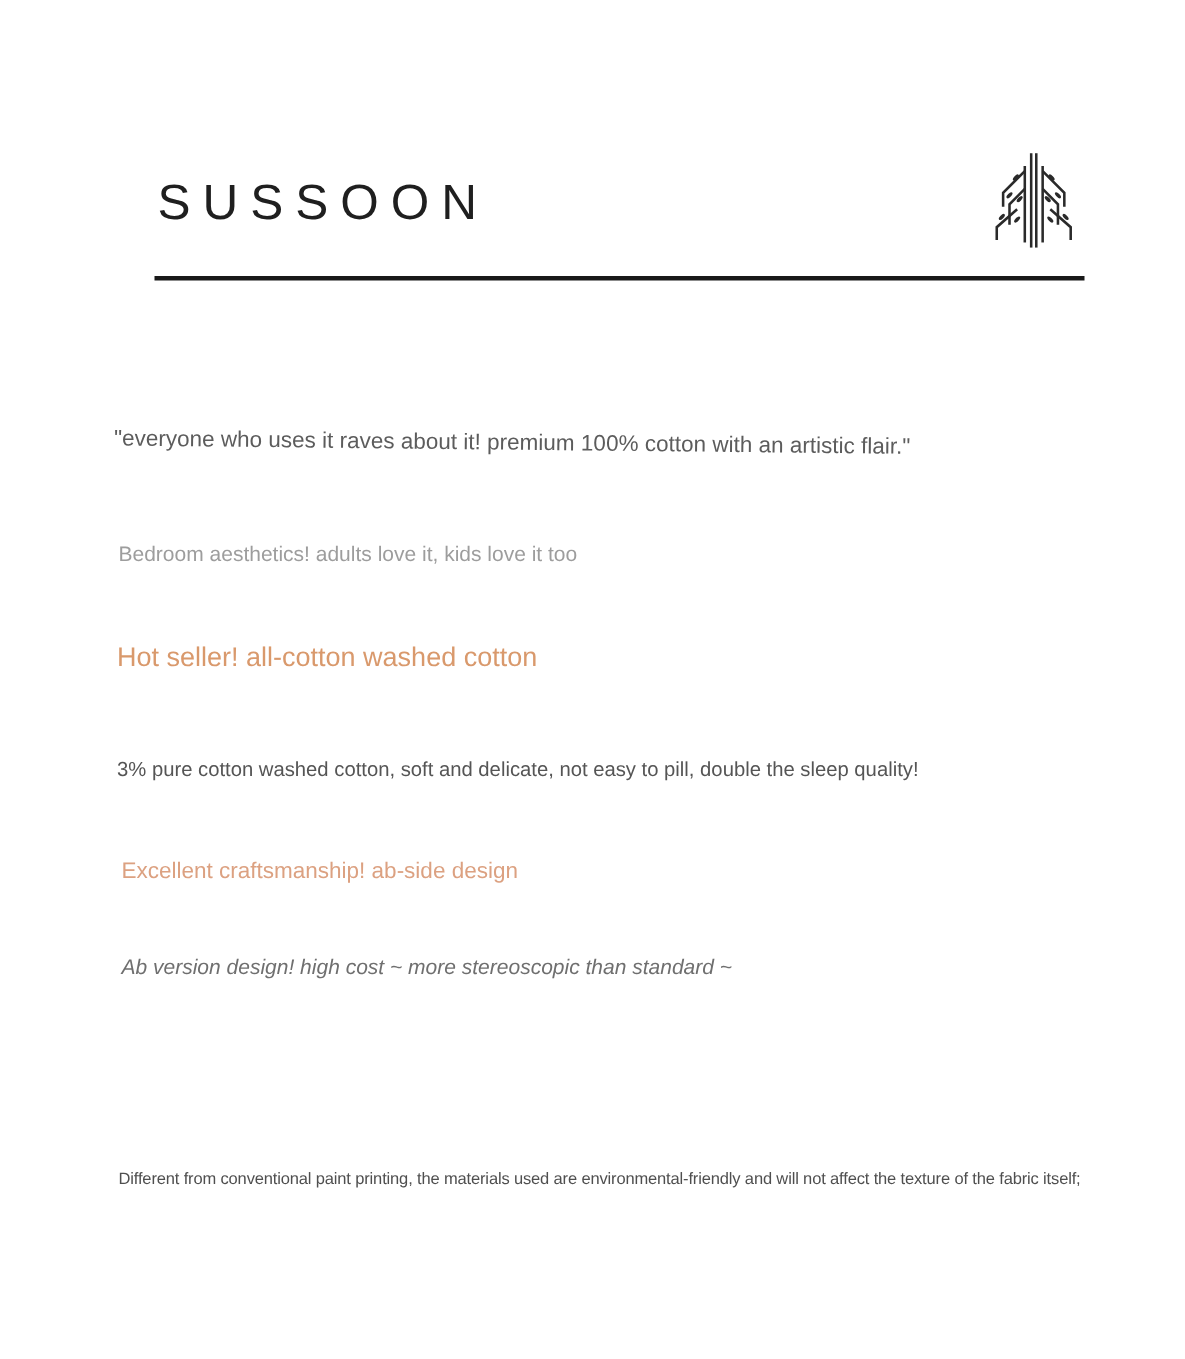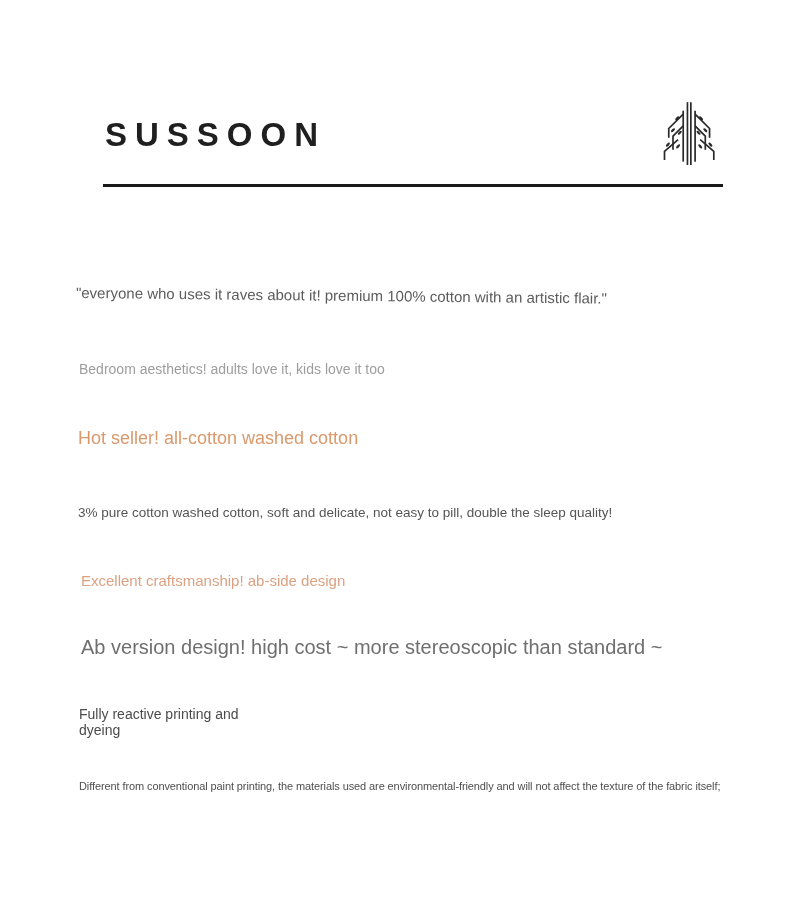"SUSSOON" .brand-logo { font-weight: 700 -> 400 }
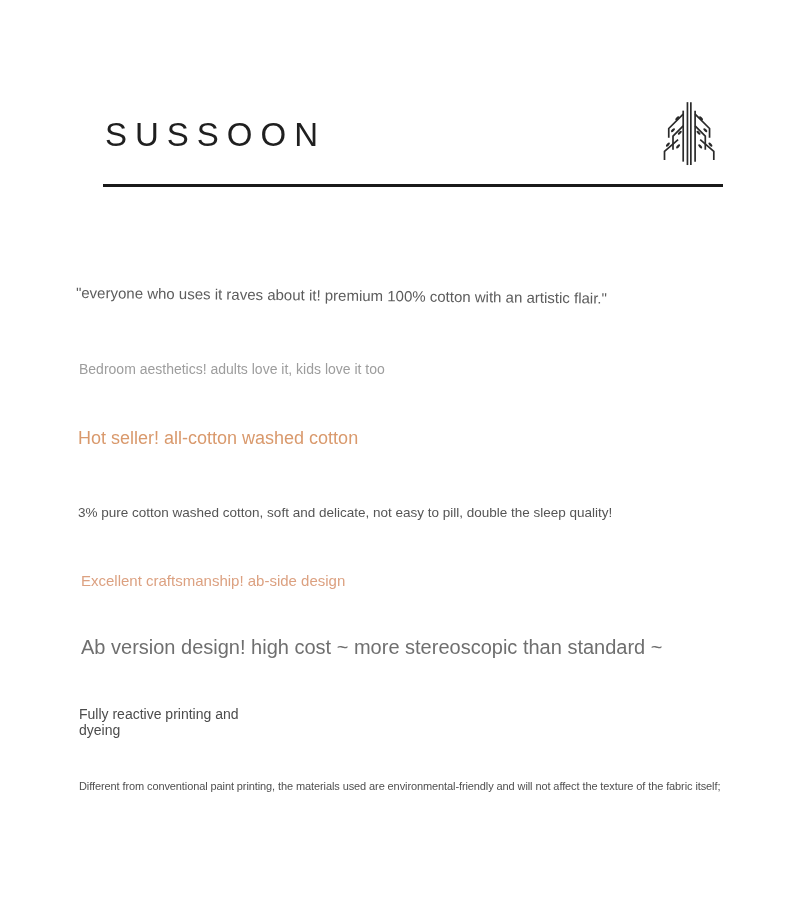"Ab version design! high cost" .body-ab-version { font-size: 20px -> 14px; font-style: none -> italic }
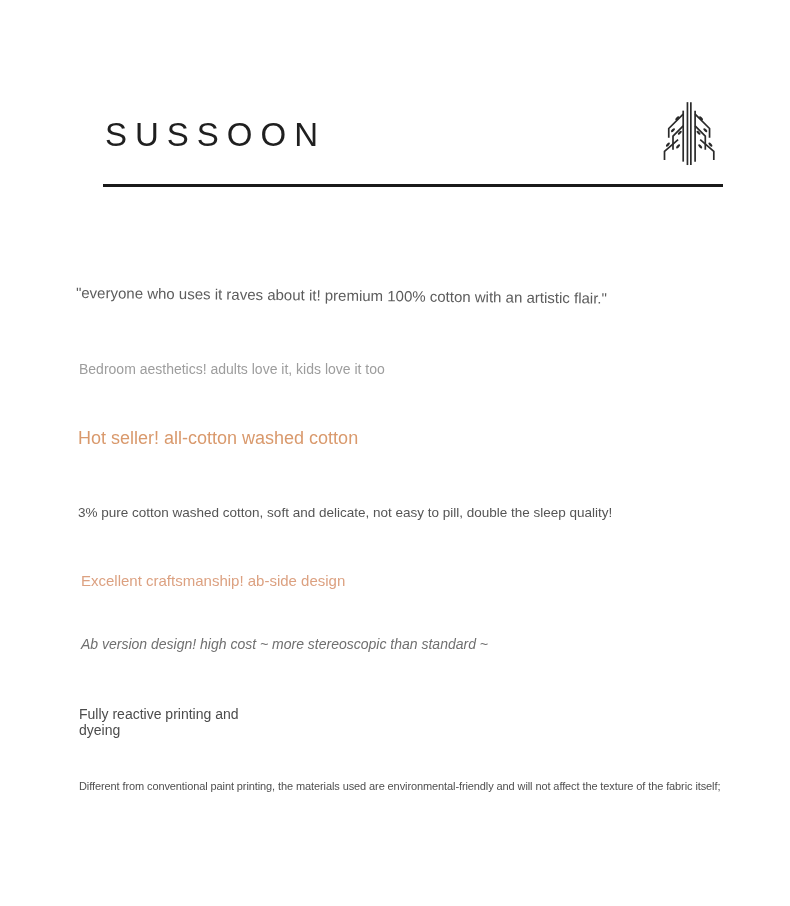"Fully reactive printing and dyeing" div.abs { html: <div>Fully reactive printing and dyeing</div> -> none }
